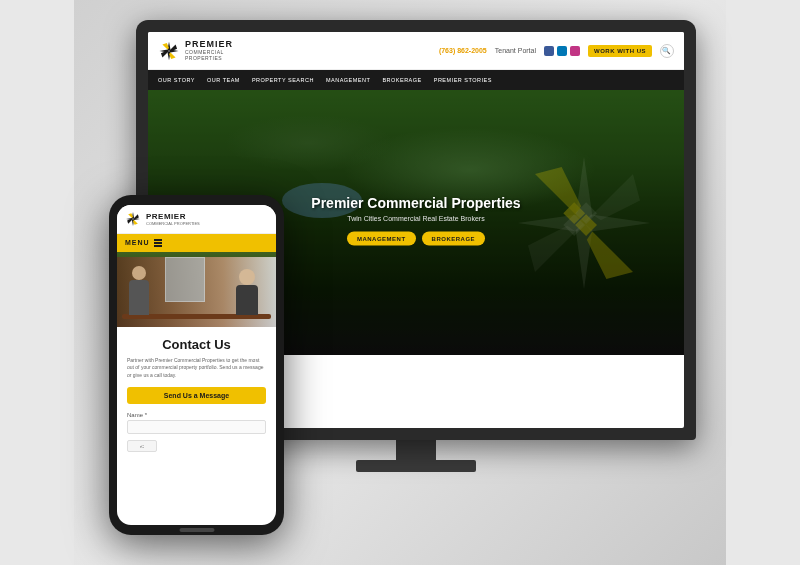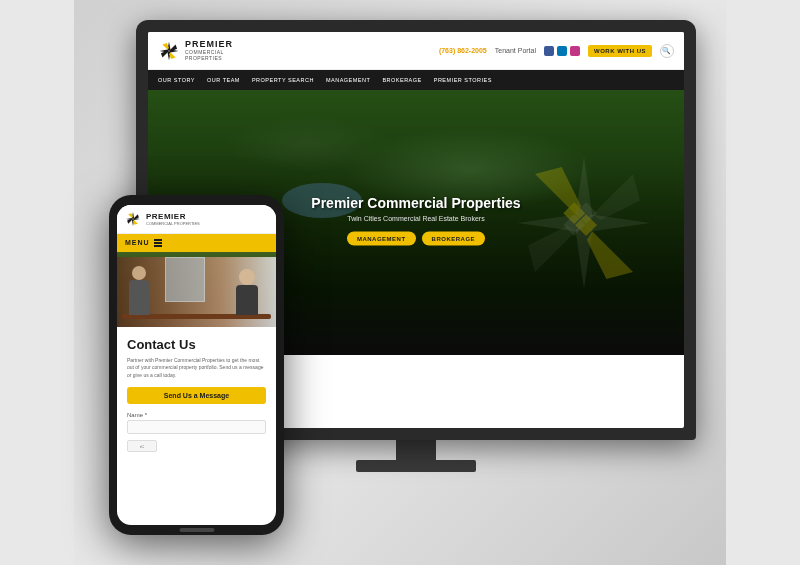"Contact Us" .phone-contact-title { text-align: left -> center }
